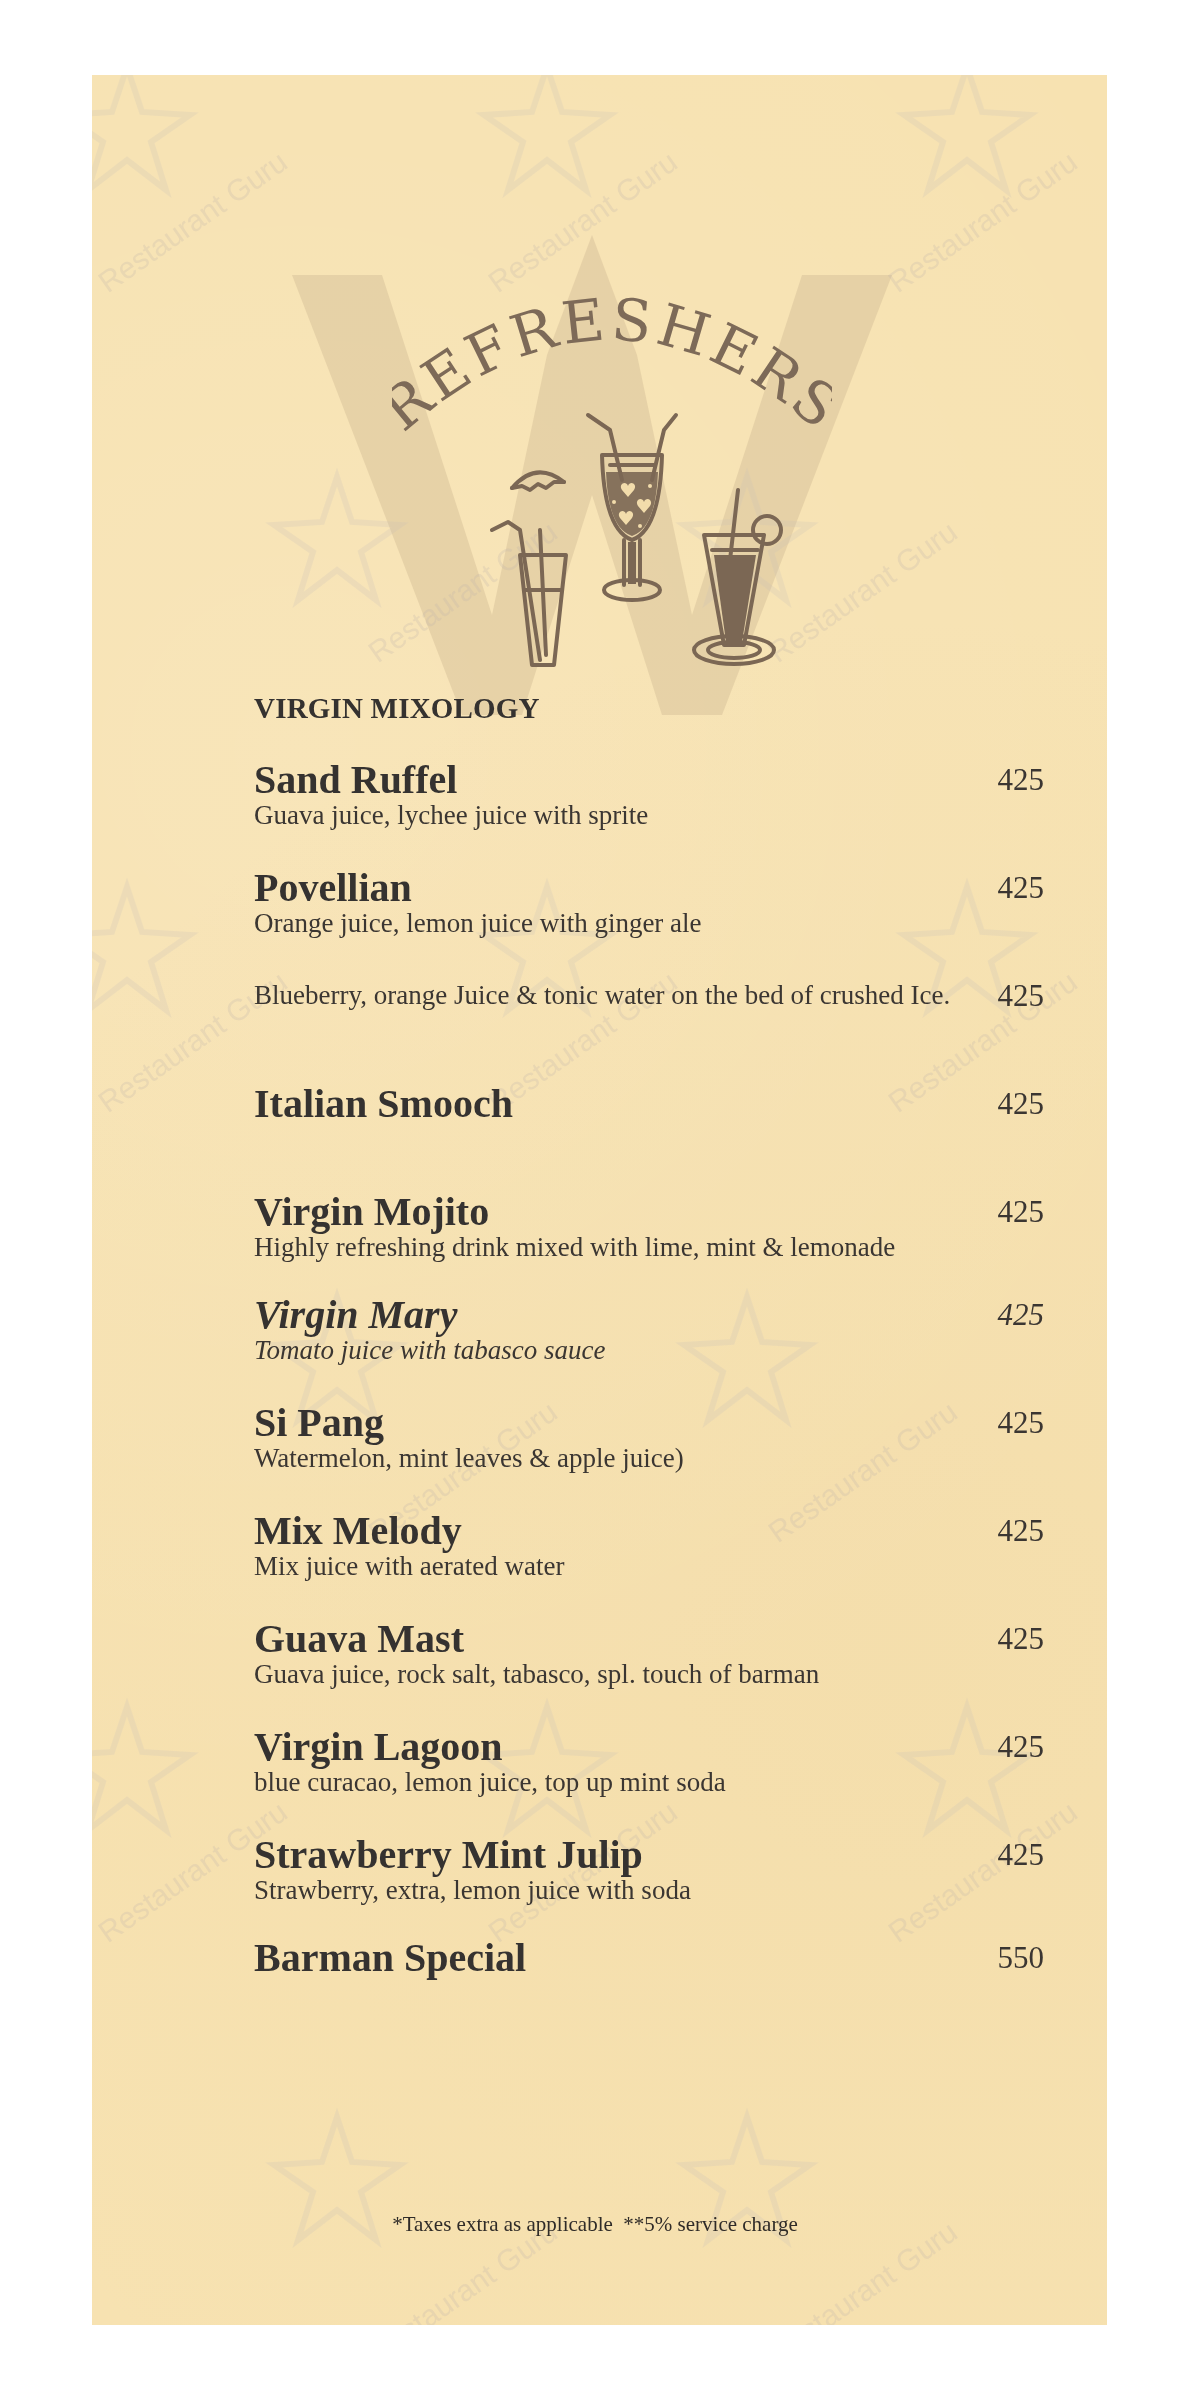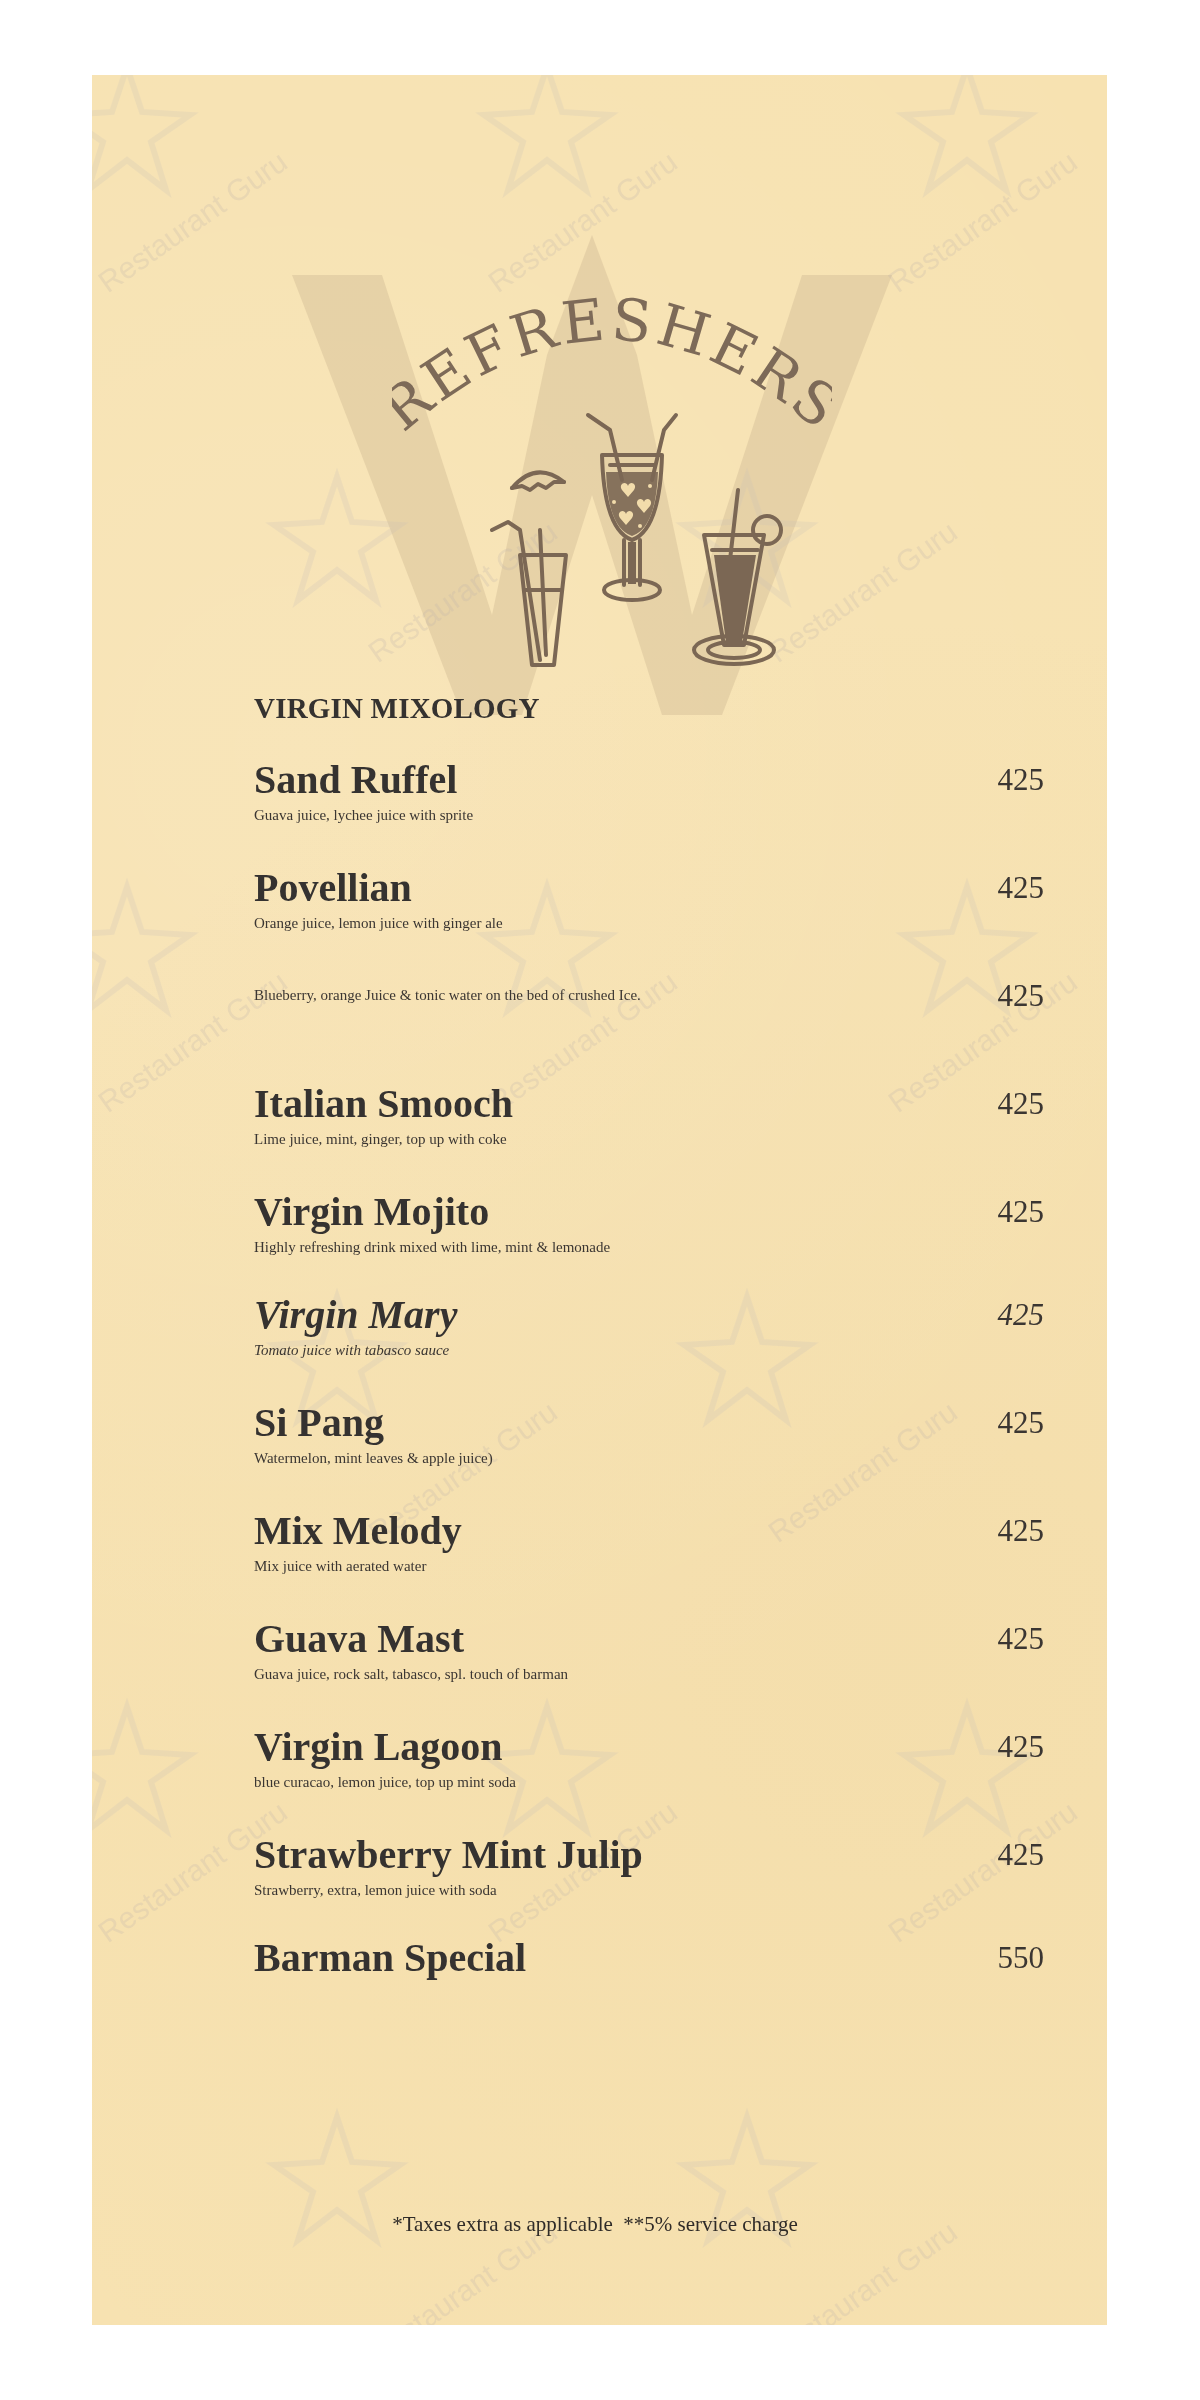"Guava juice, lychee juice with" .item-desc { font-size: 15px -> 27px }
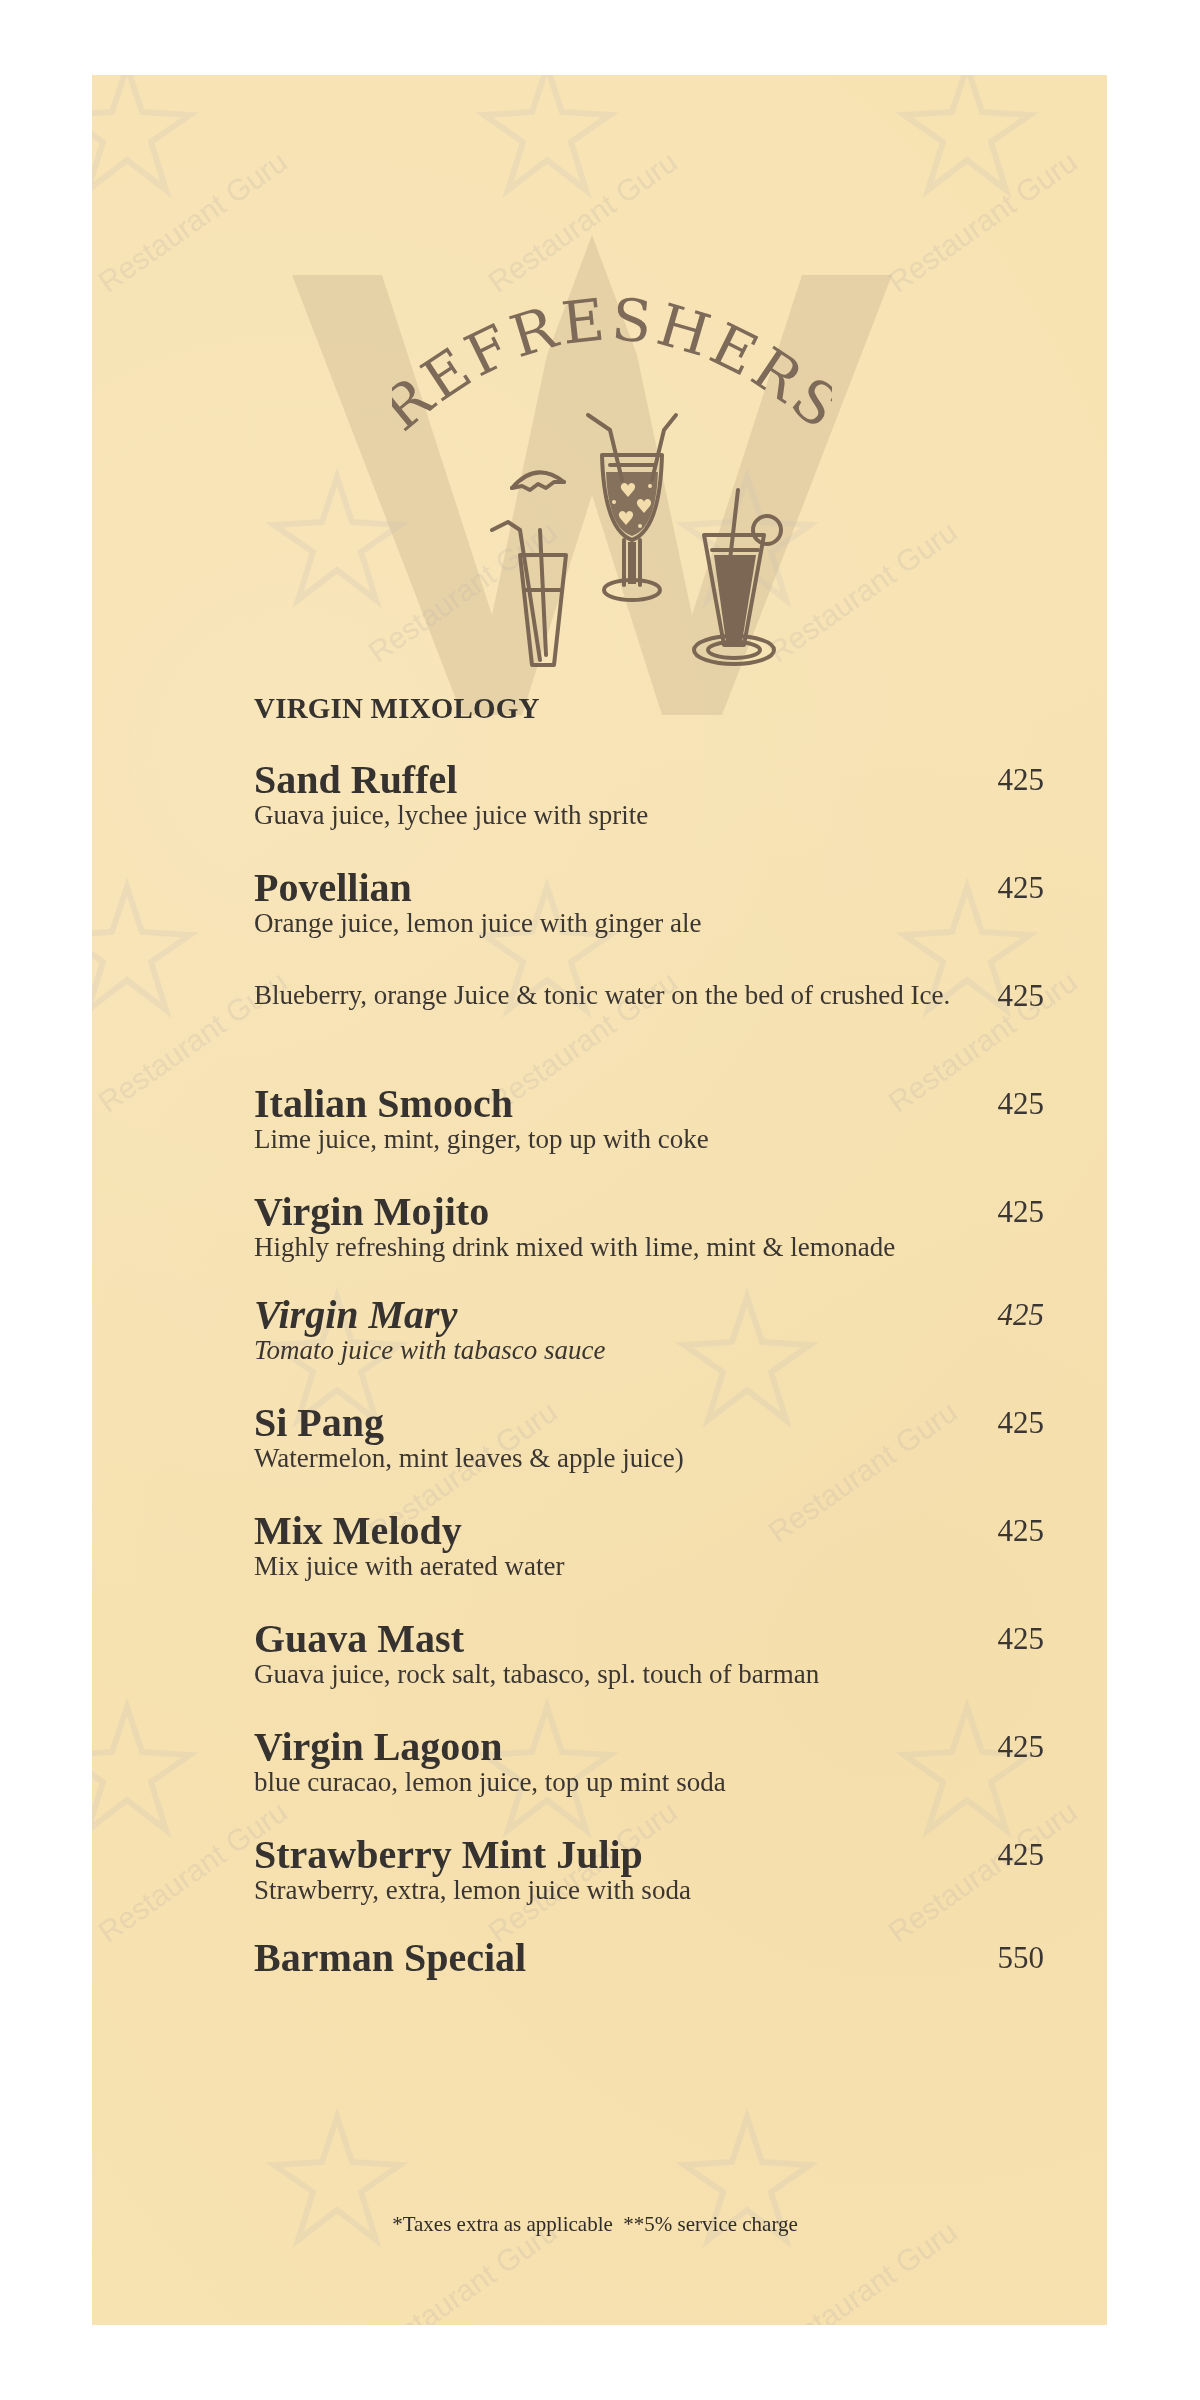"Lime juice, mint, ginger, top" div.item-desc { html: <div>Lime juice, mint, ginger, top up with coke</div> -> none }
